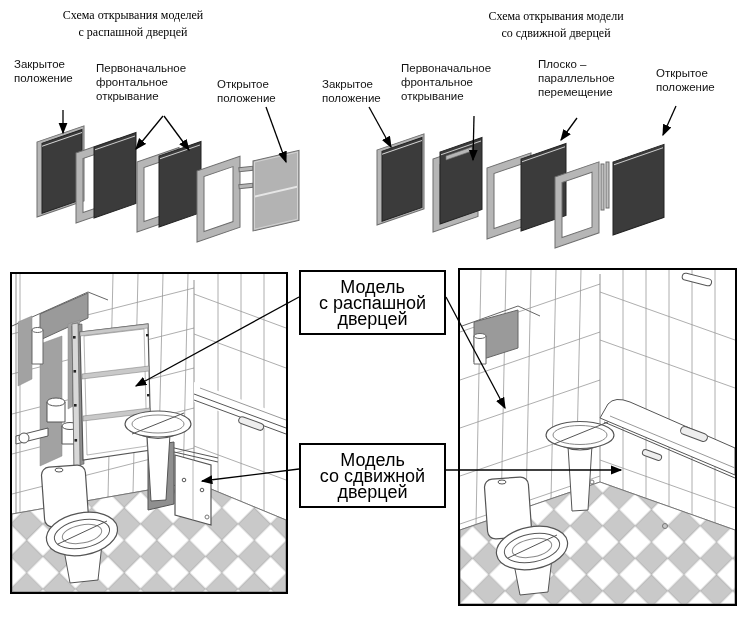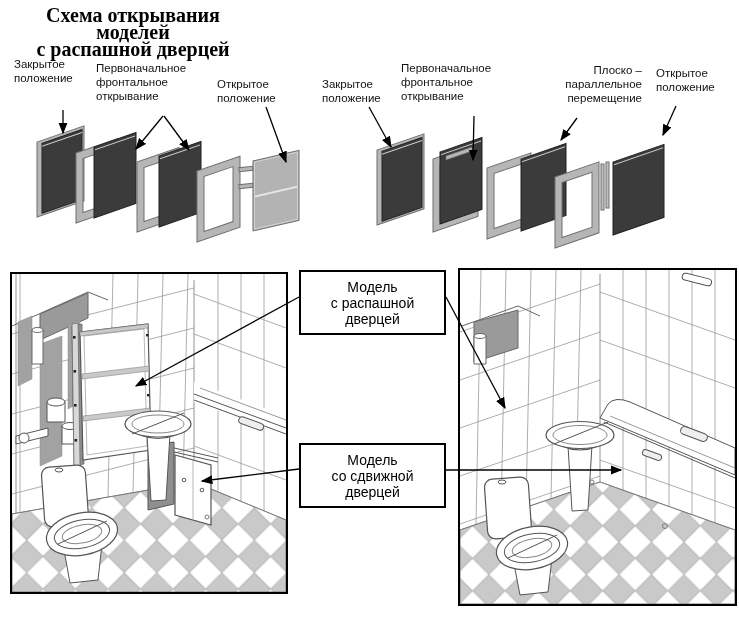"Схема открывания моделей" .title { font-size: 20px -> 12px; font-weight: bold -> normal }
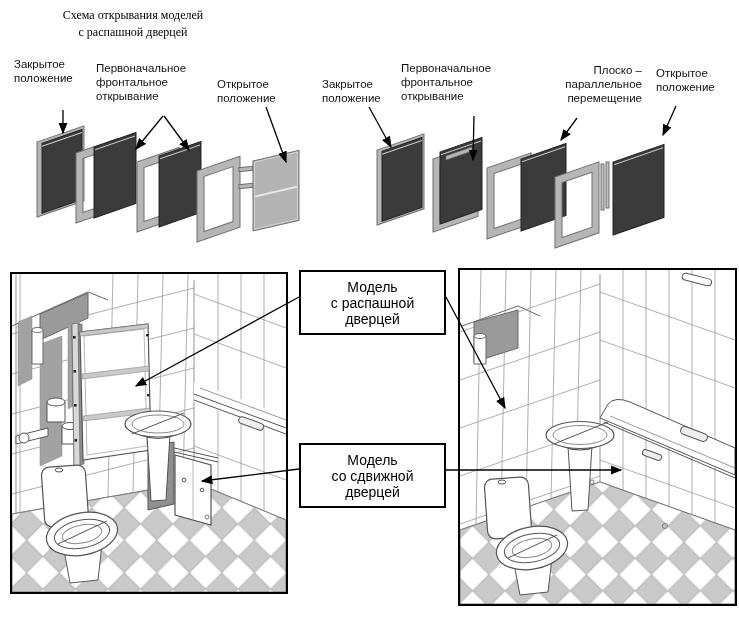"Схема открывания модели" div.title { html: none -> <div>Схема открывания модели со сдвижной дверцей</div> }
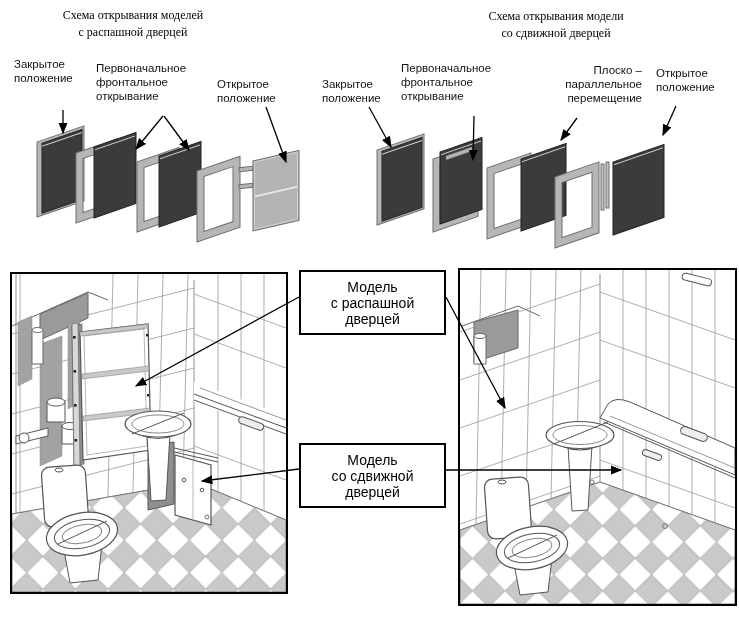"Плоско –" #lbl-parallel-r { text-align: right -> left; top: 63px -> 57px }
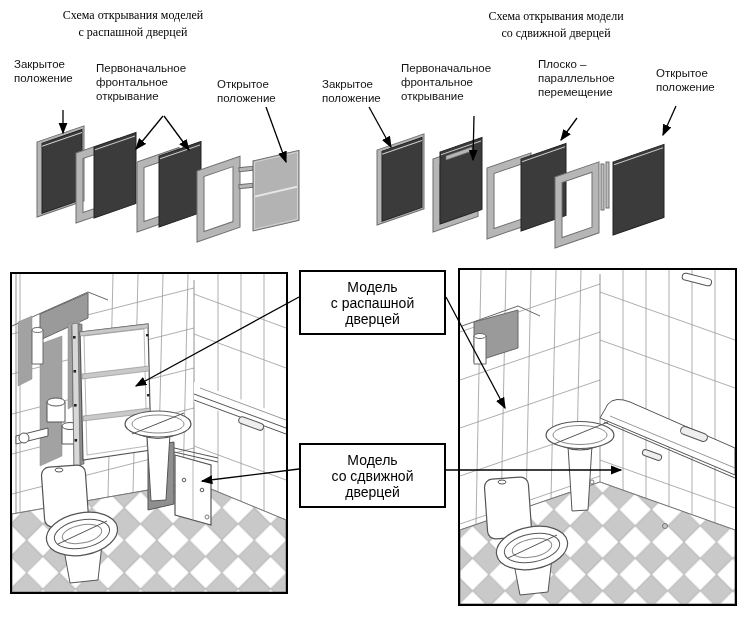"Модель" .callout { font-size: 14px -> 18px }
